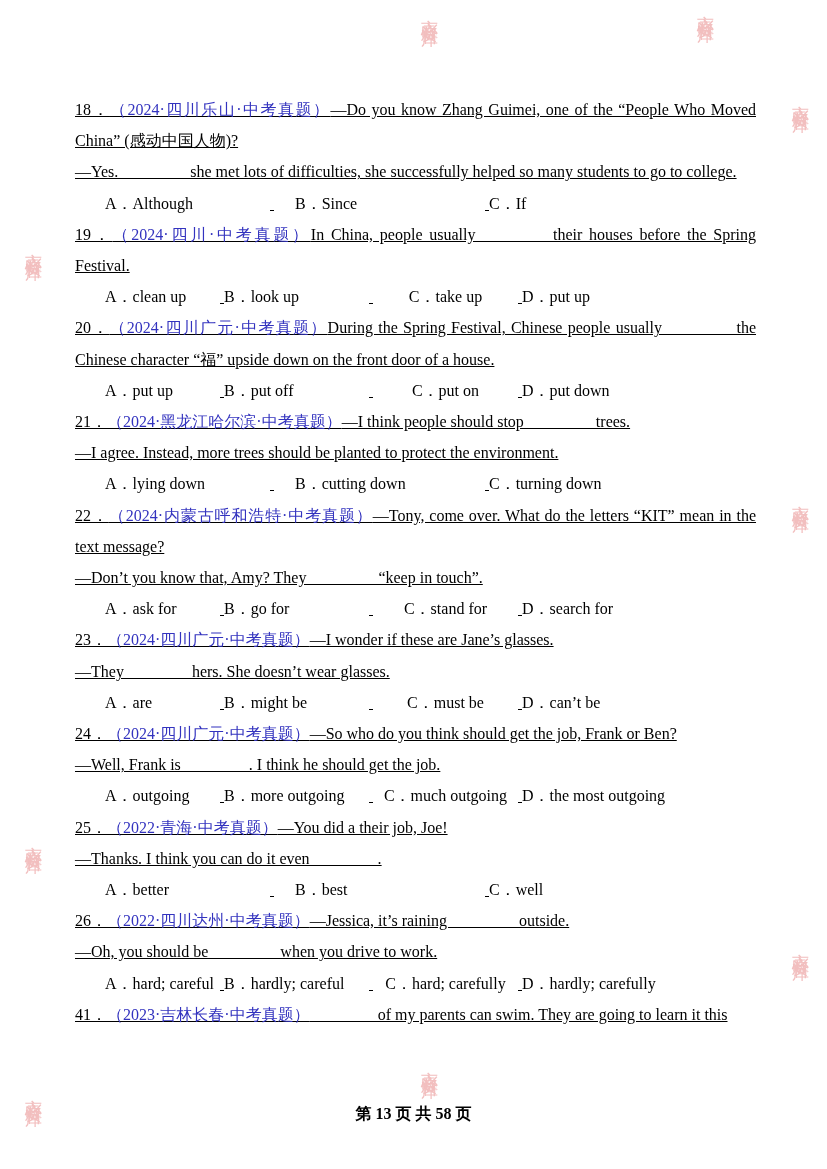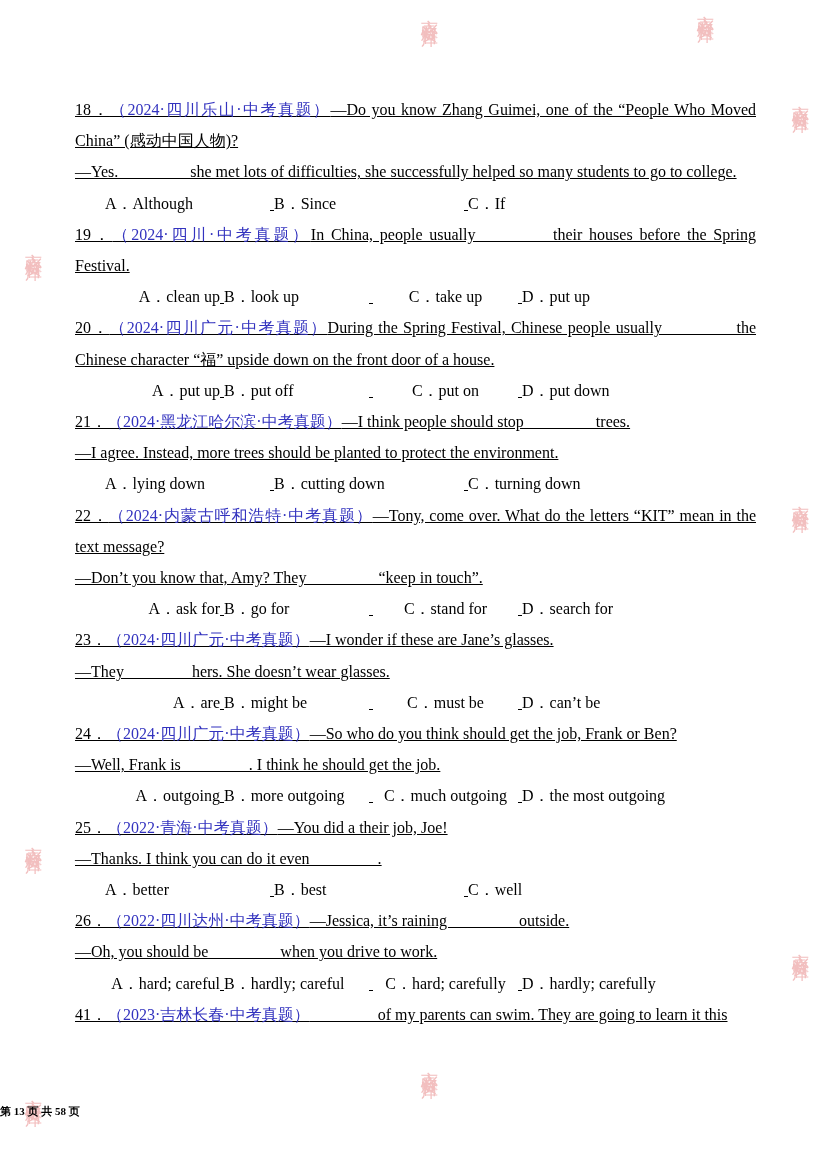"B．Since" .opts3 .o2 { margin-left: none -> 21px }
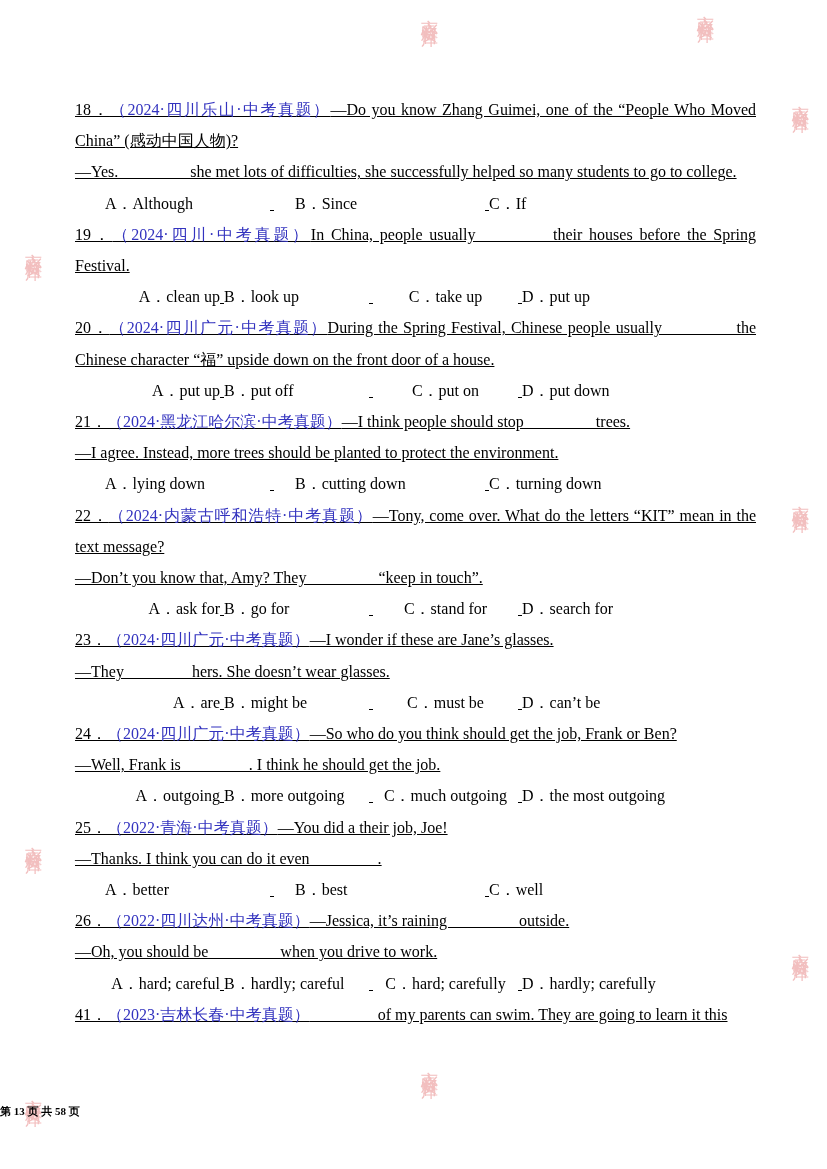"A．clean up" .opts4 .o1 { text-align: right -> none }
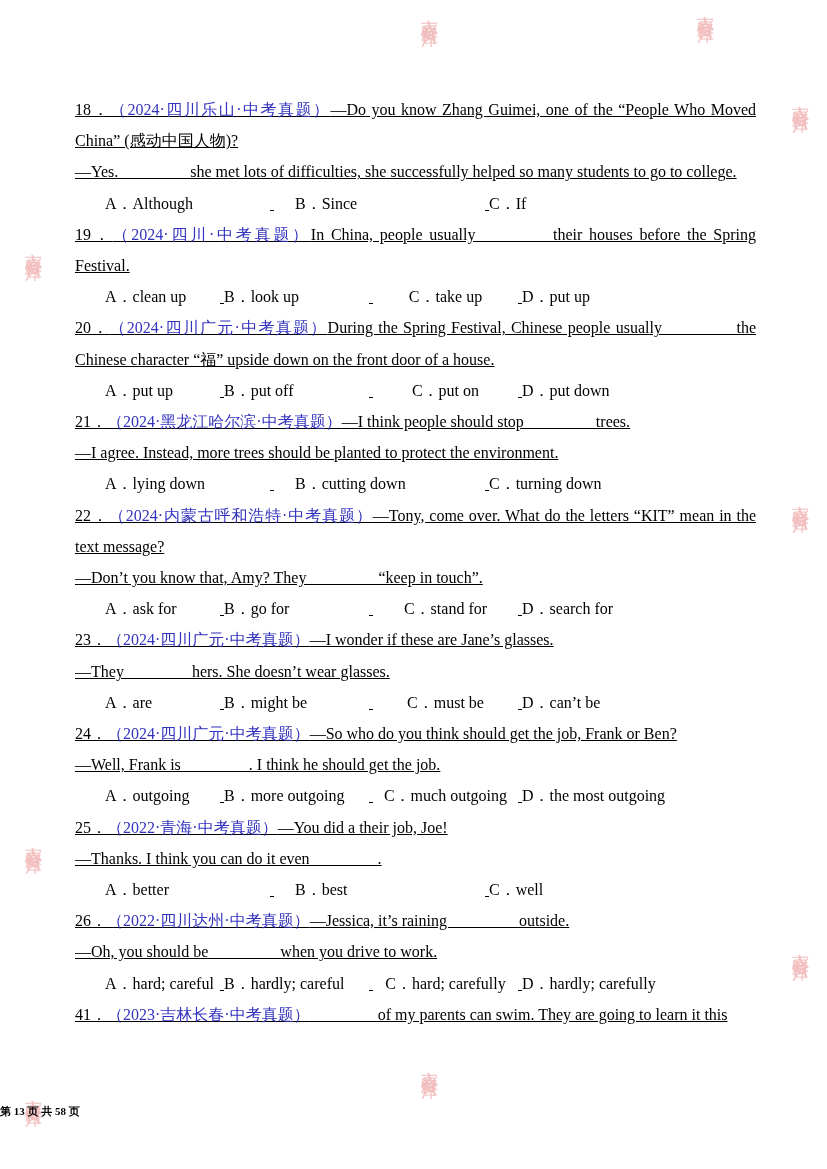"第 13 页 共 58" .footer { font-size: 11px -> 16px; text-align: left -> center }
